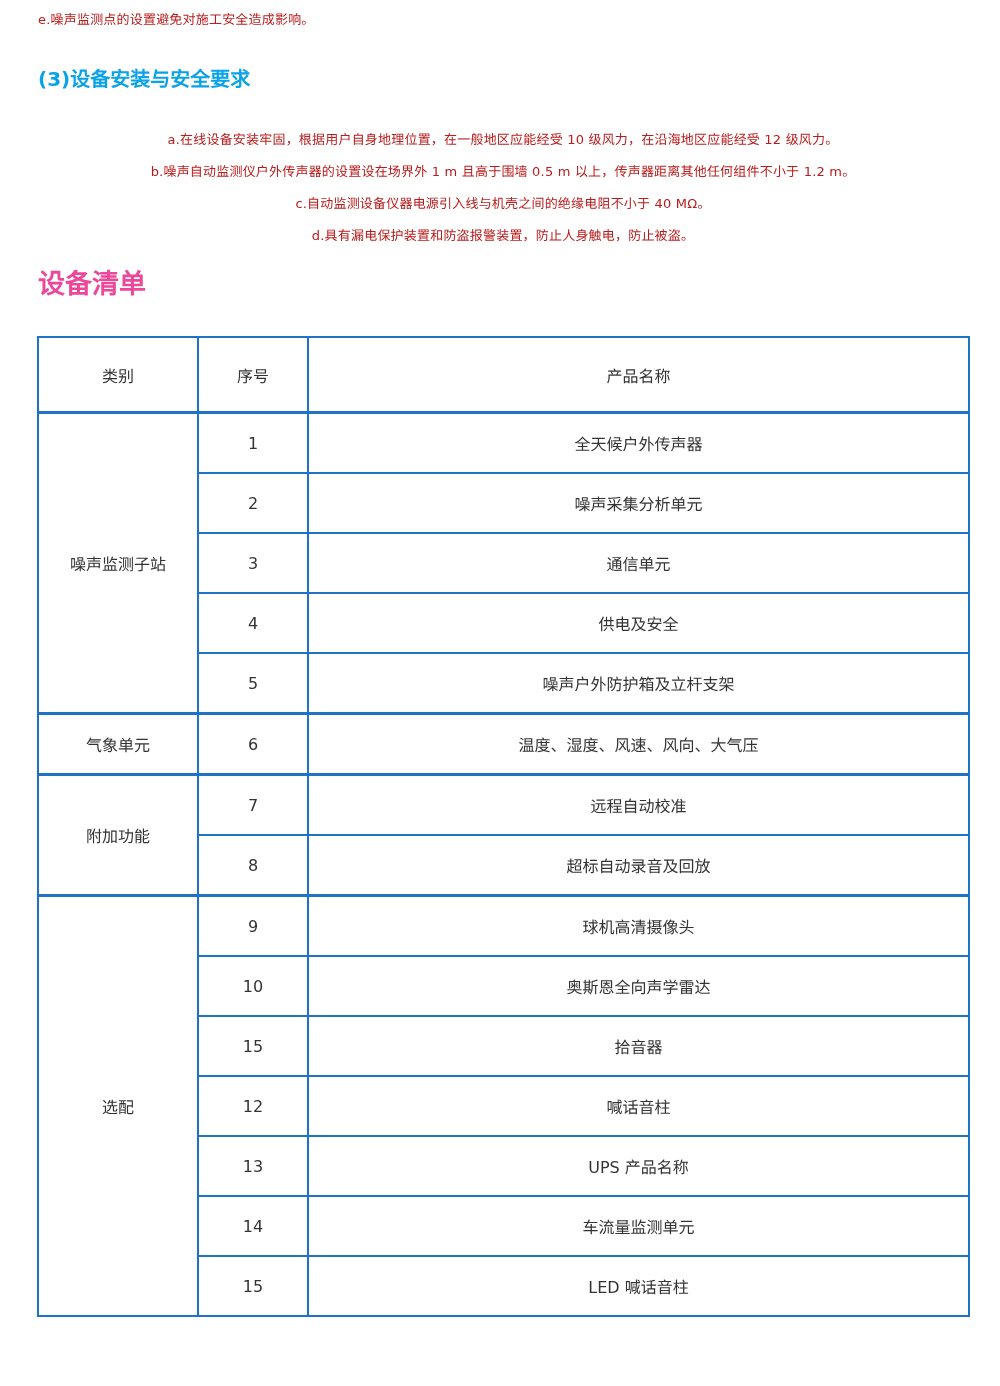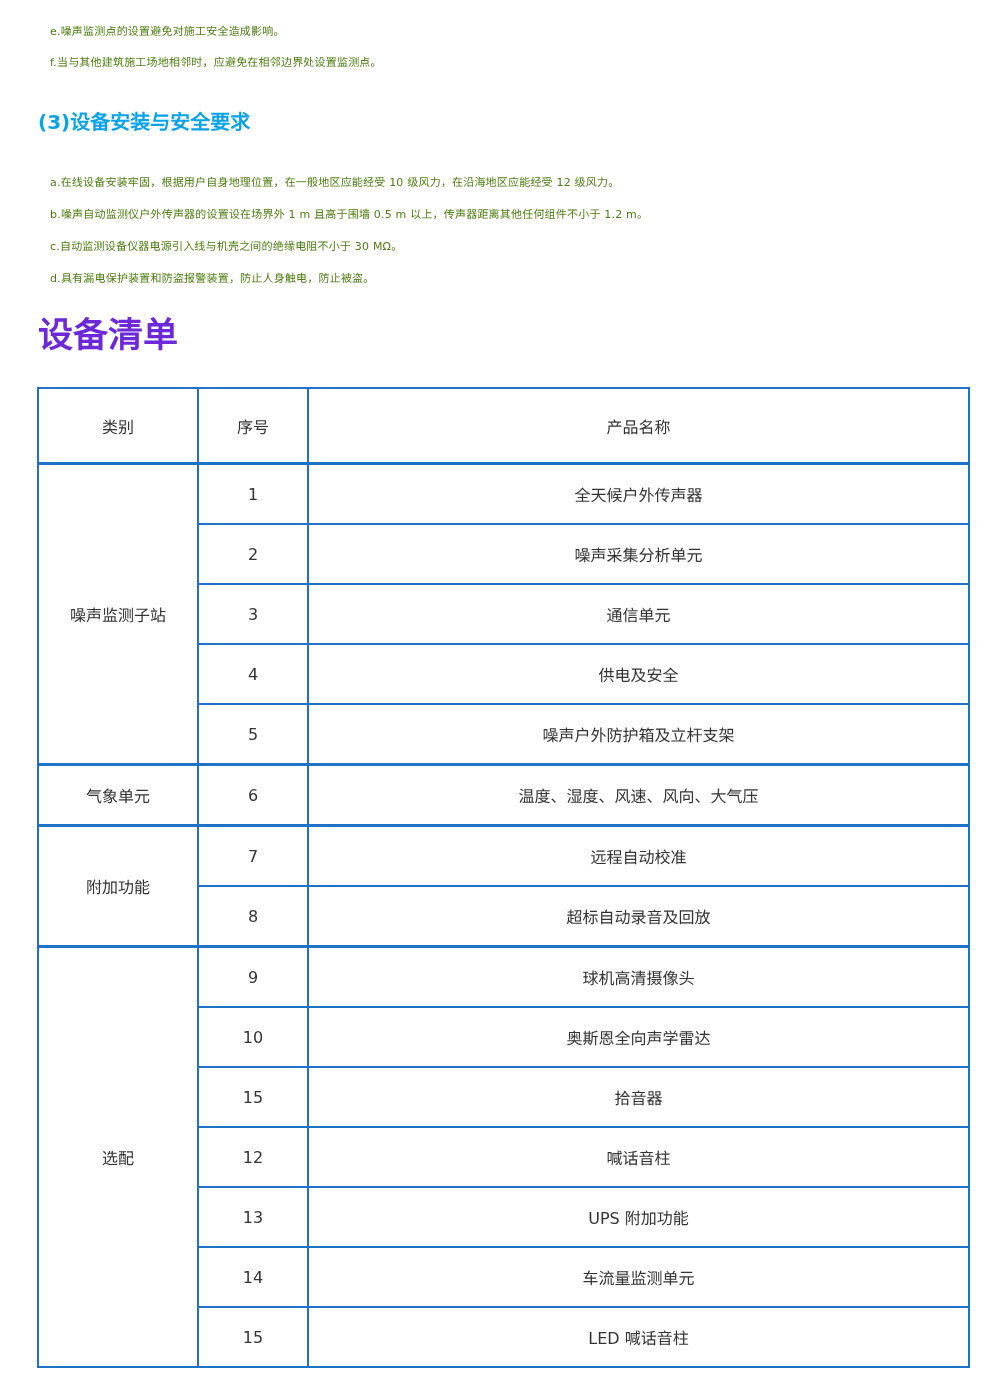"e.噪声监测点的设置避免对施工安全造成影响。" .para { color: #4d7c0f -> #b91c1c; font-size: 11px -> 13px; margin: 12px -> 0 }
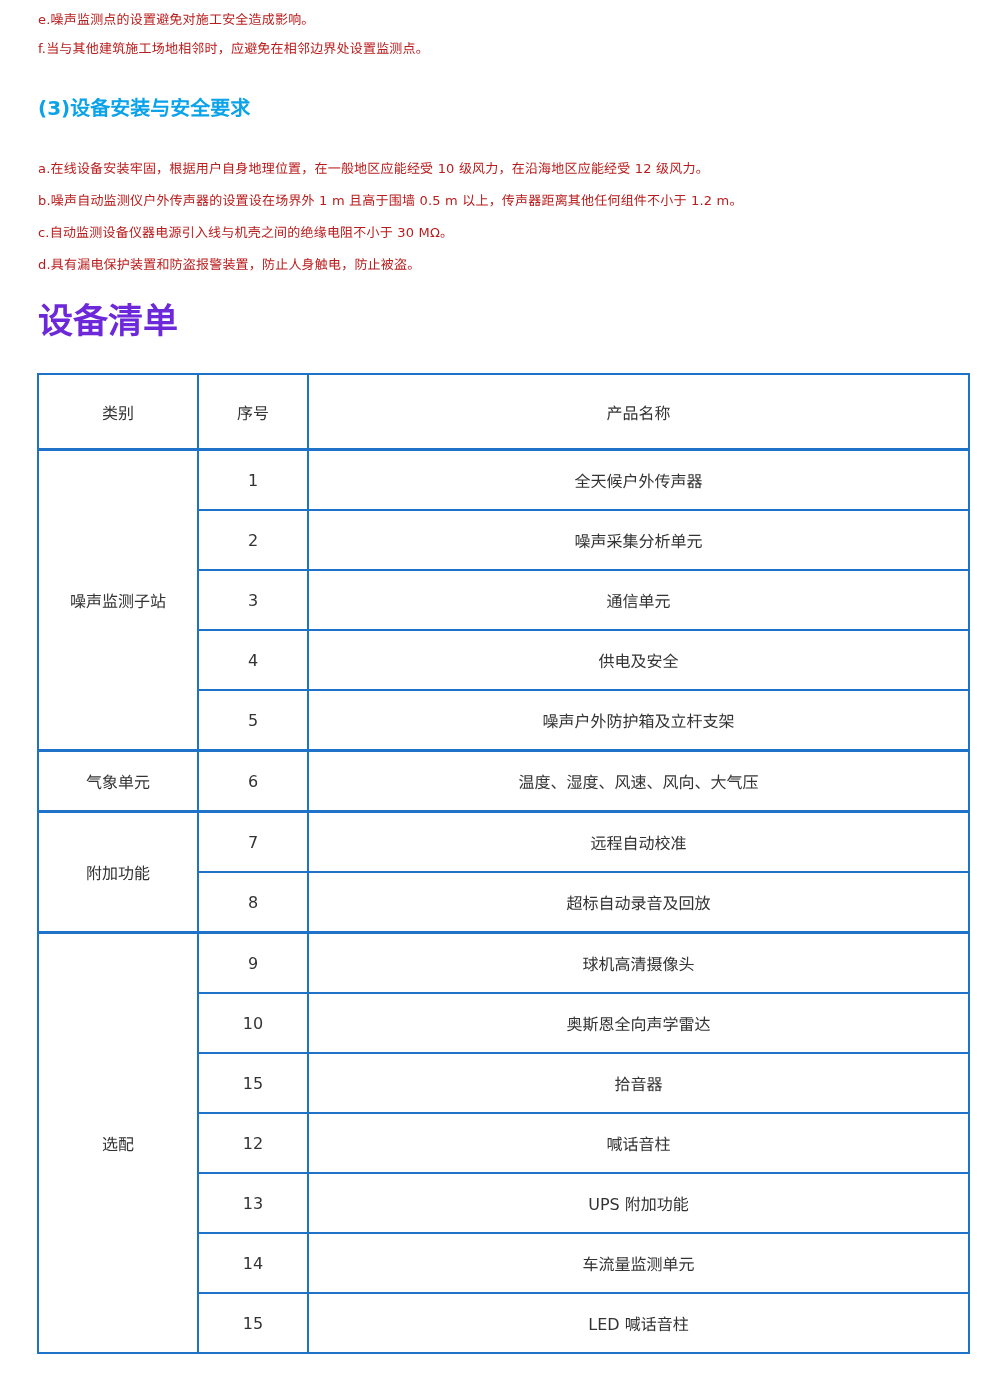"f.当与其他建筑施工场地相邻时，应避免在相邻边界处设置监测点。" p.para { html: <p>f.当与其他建筑施工场地相邻时，应避免在相邻边界处设置监测点。</p> -> none }
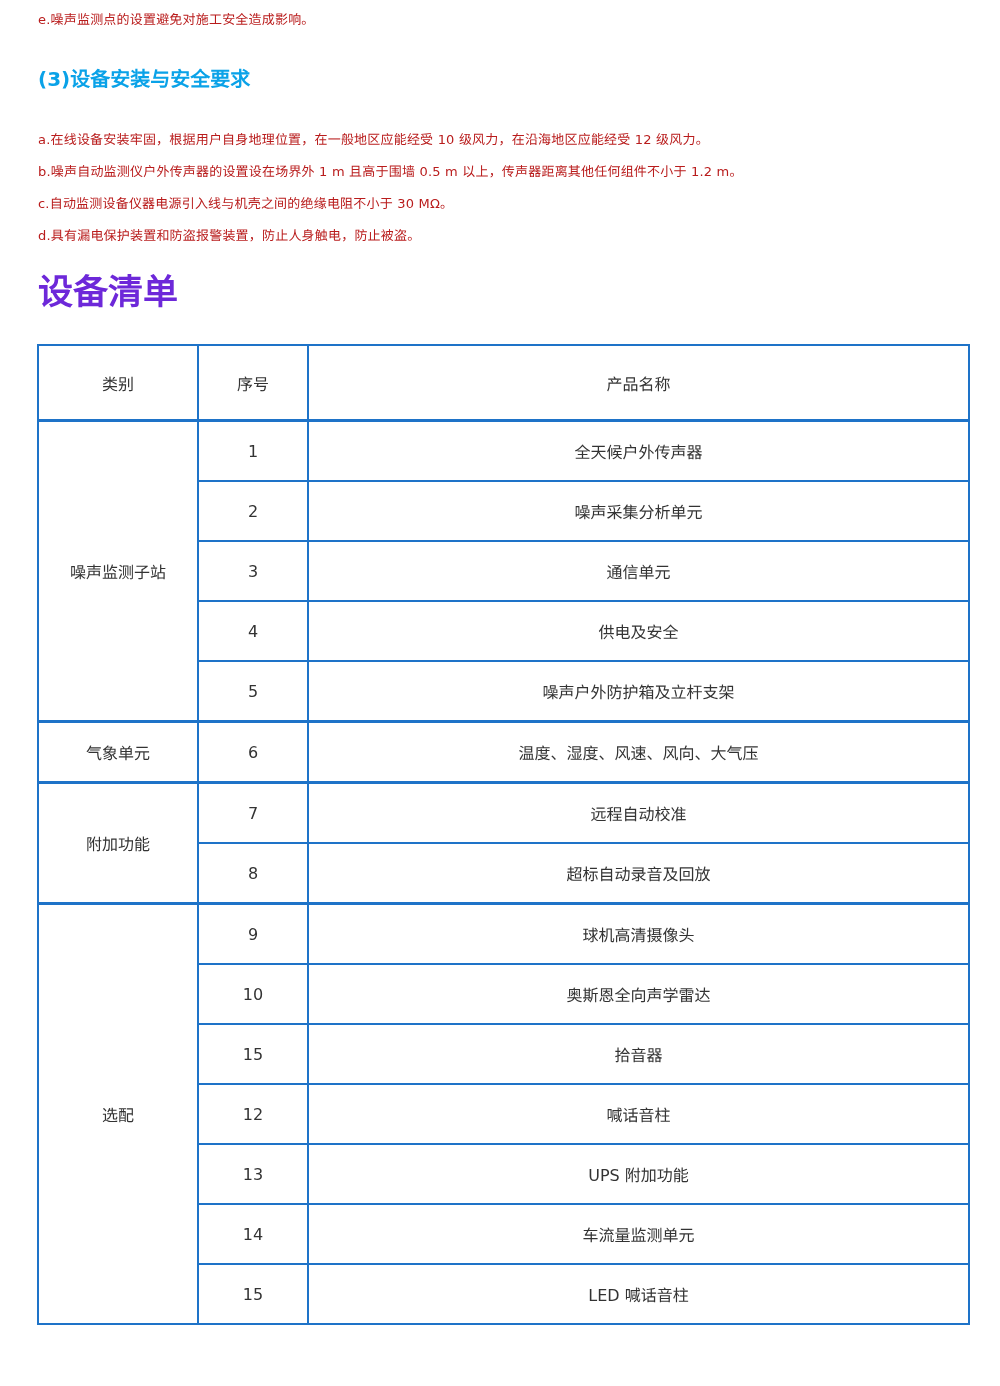"a.在线设备安装牢固，根据用户自身地理位置，在一般地区应能经受 10" .rules-block .para { text-align: none -> center }
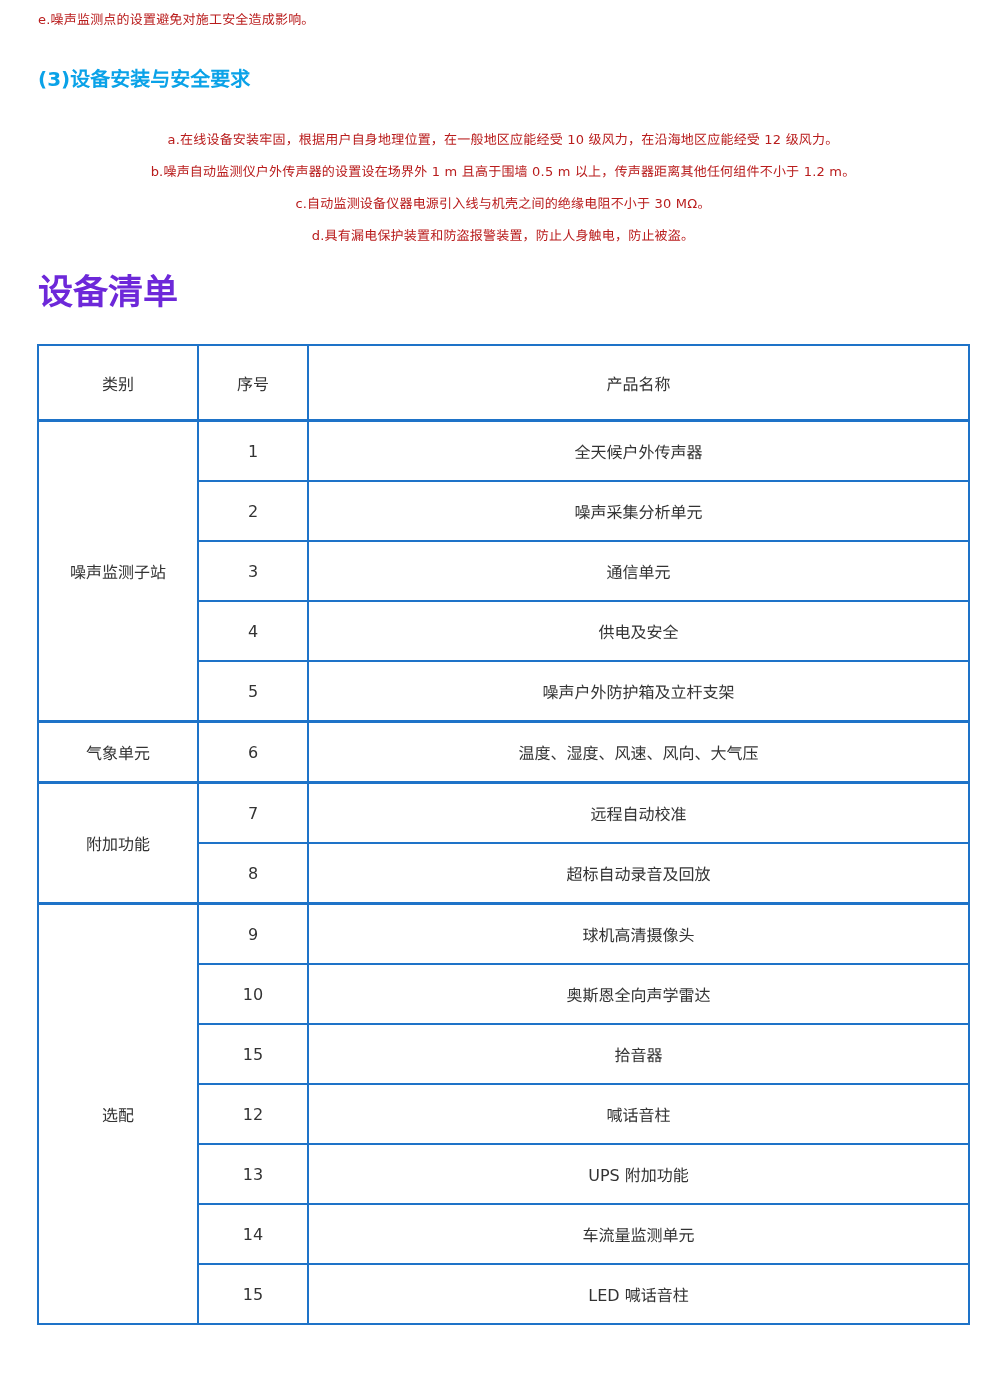"c.自动监测设备仪器电源引入线与机壳之间的绝缘电阻不小于 30 MΩ。" p.para { text: 30 -> 40 }
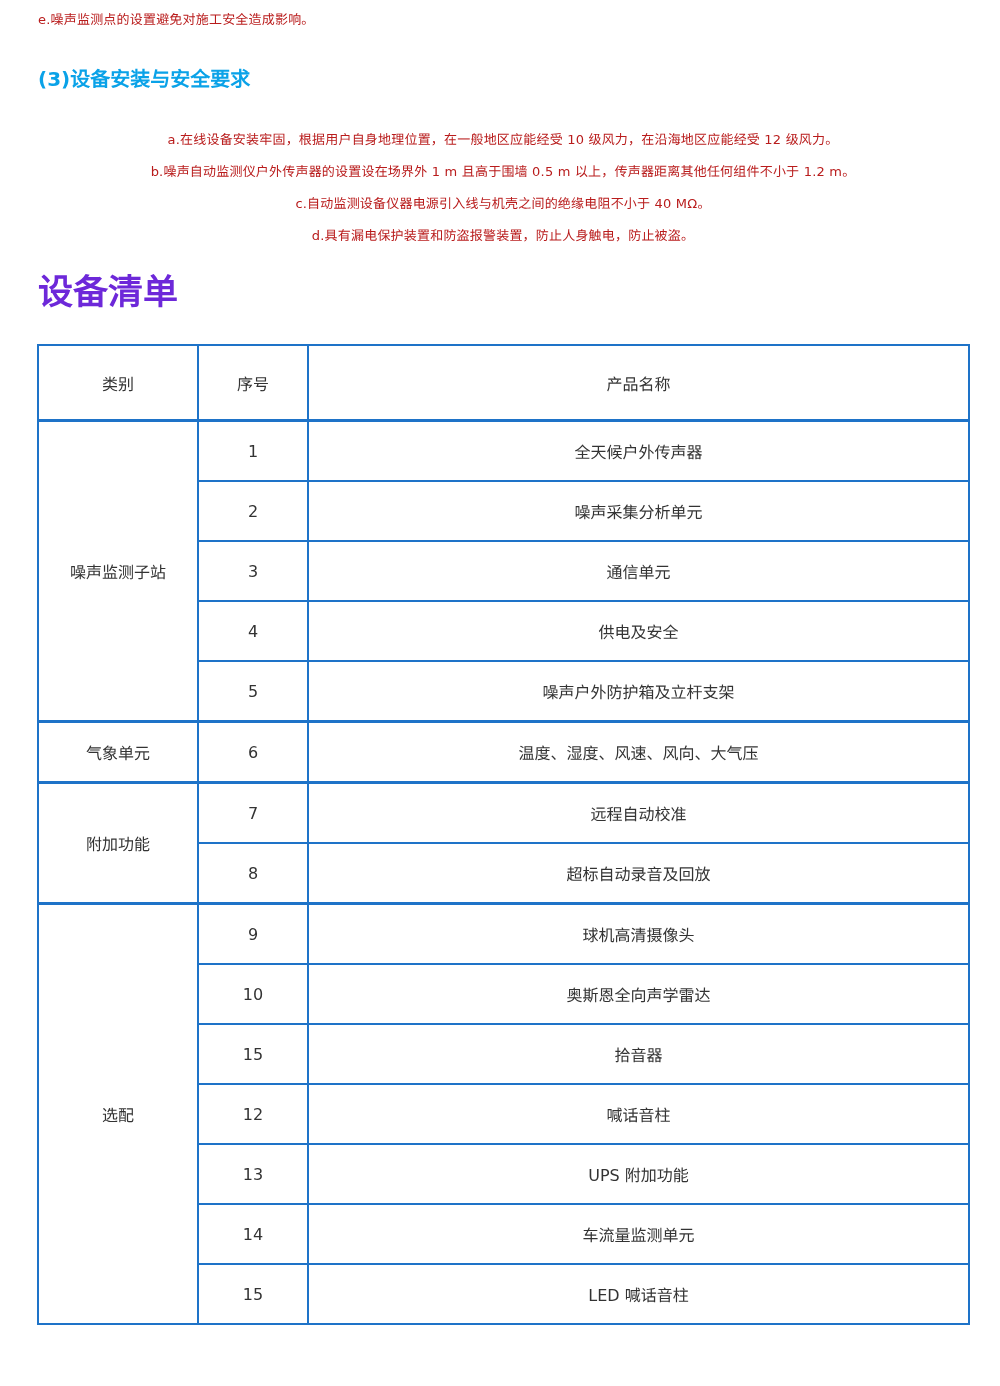"设备清单" .section-title { color: #6d28d9 -> #ec4899; font-size: 35px -> 27px; margin-top: 31px -> 23px }
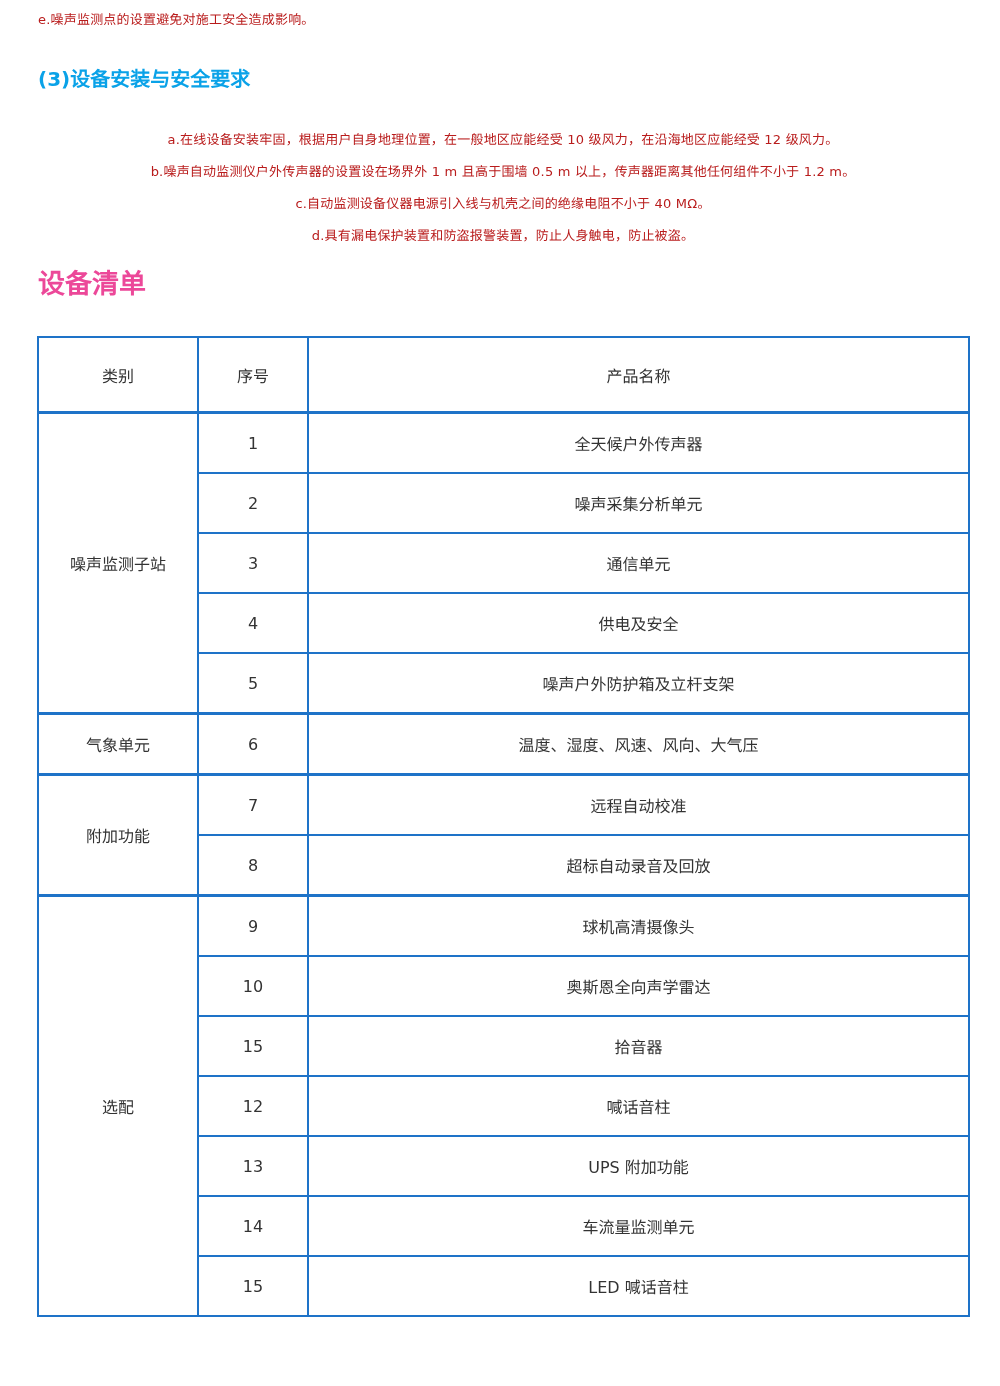"UPS 附加功能" td { text: 附加功能 -> 产品名称 }
